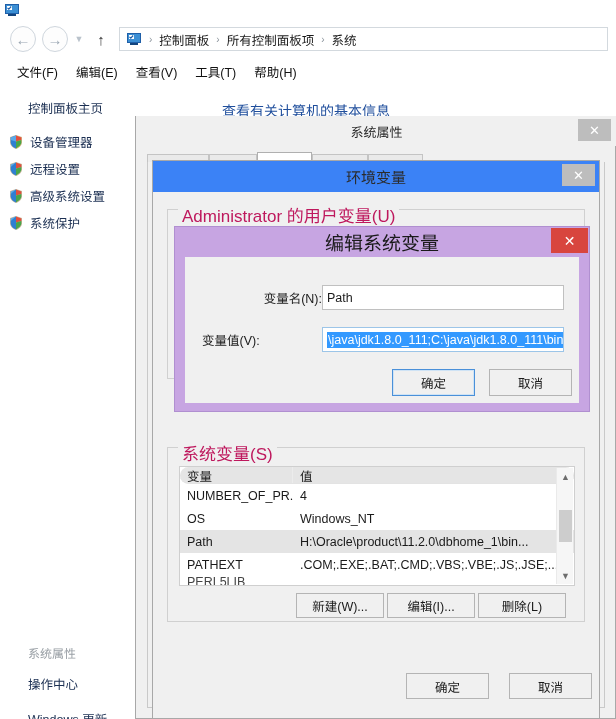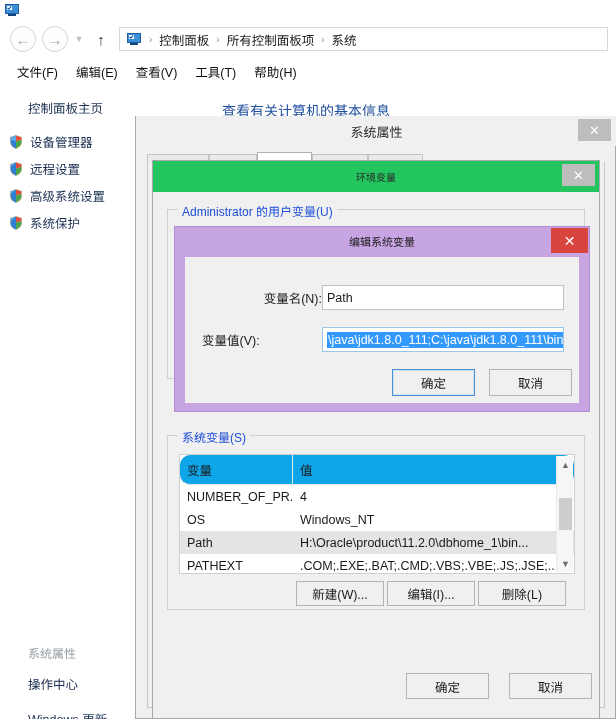"环境变量" .dlg-env .dtitle { background: #22c55e -> #3b82f6; font-size: 10px -> 15px }
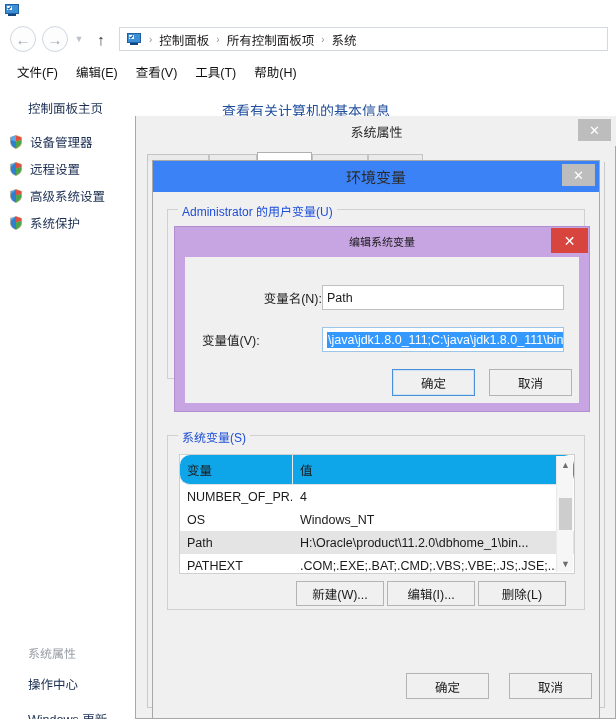"Administrator 的用户变量(U)" .groupbox > .gtitle { color: #1d4ed8 -> #be185d; font-size: 12px -> 17px }
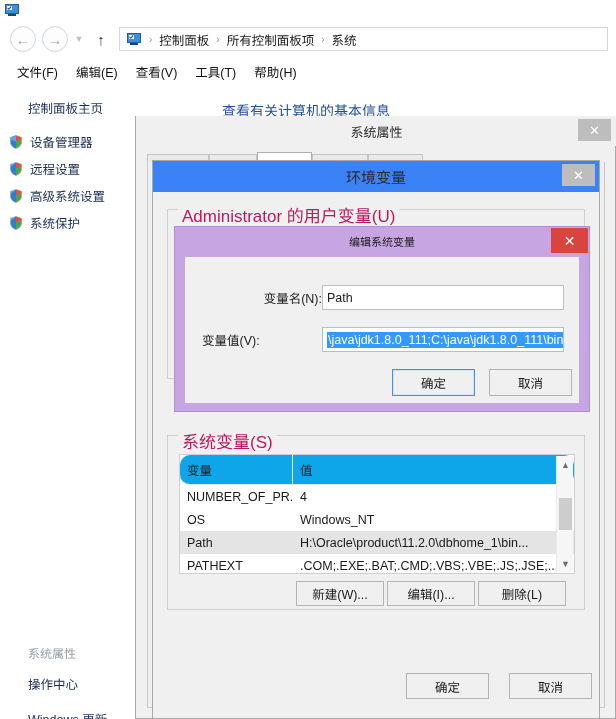"编辑系统变量" .dlg-edit .dtitle { font-size: 11px -> 19px }
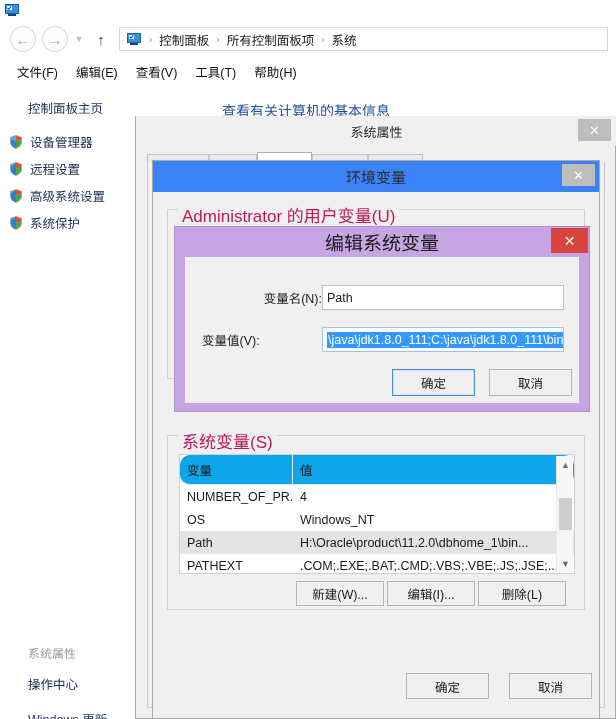"系统变量(S)" .gb-sys { top: 274px -> 286px }
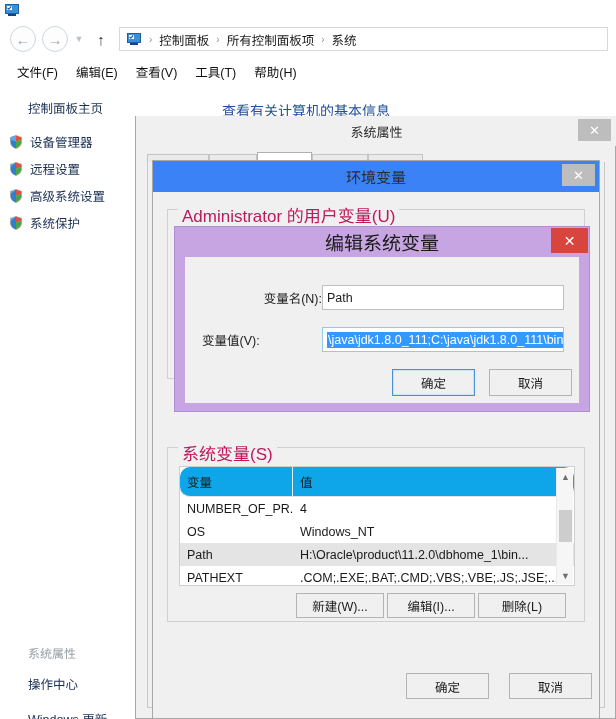"变量" .lv-head { background: #0ea5e9 -> #e5e5e5; height: 30px -> 17px }
